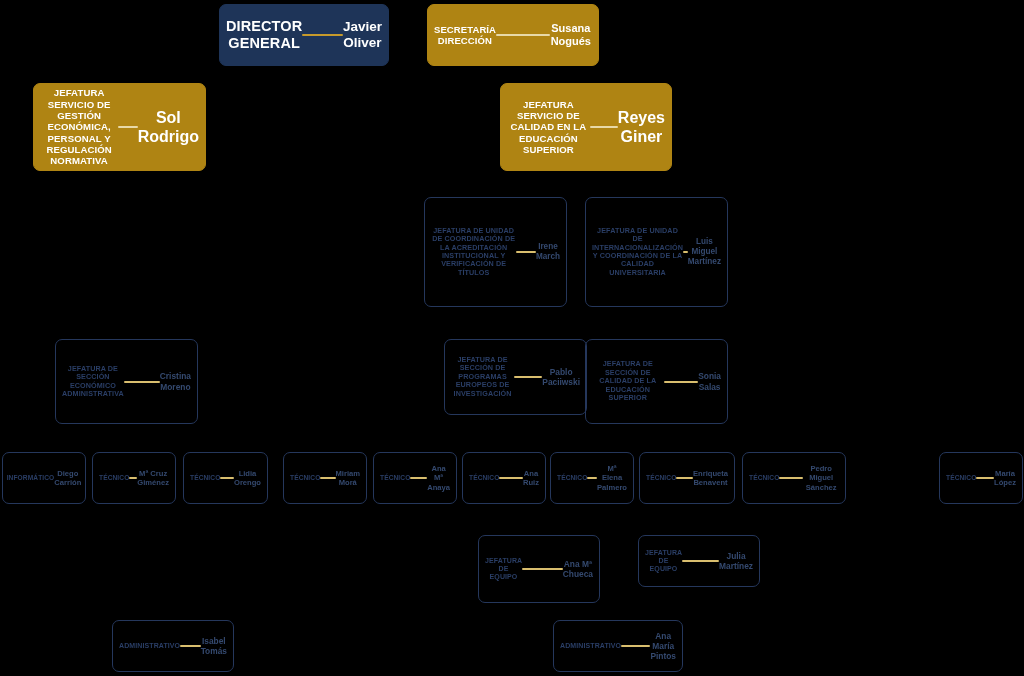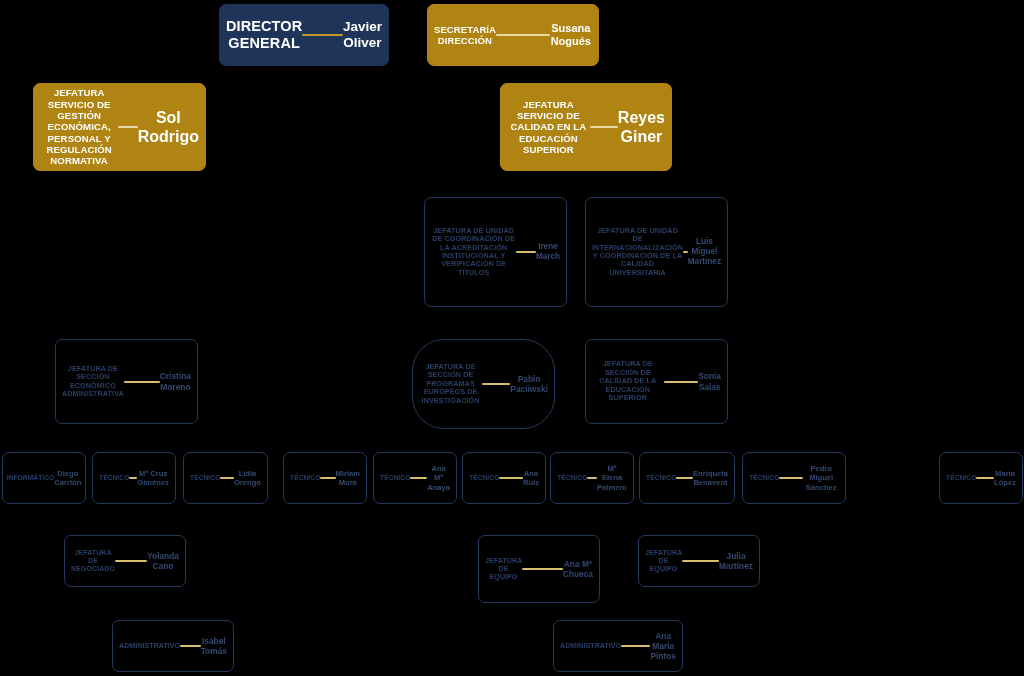"JEFATURA DE SECCIÓN DE PROGRAMAS" div.node { border-radius: 32px -> none; height: 90px -> 76px; left: 412px -> 444px }
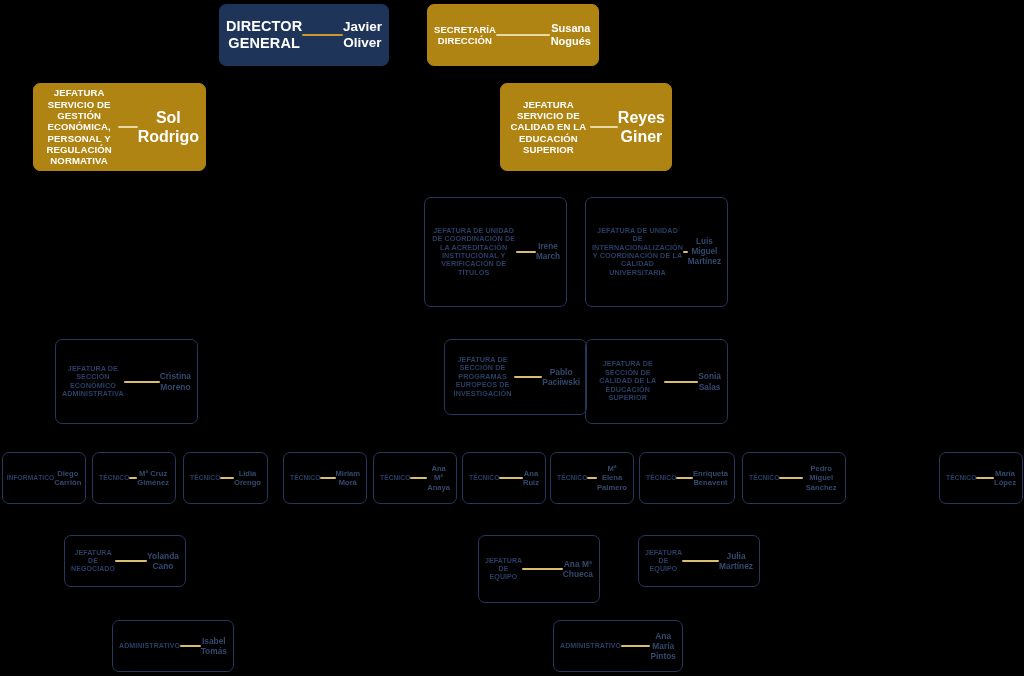"Yolanda Cano" div.node { html: <div> <div>JEFATURA DE NEGOCIADO</div> <div></div> <div>Yolanda Cano</div> </div> -> none }
